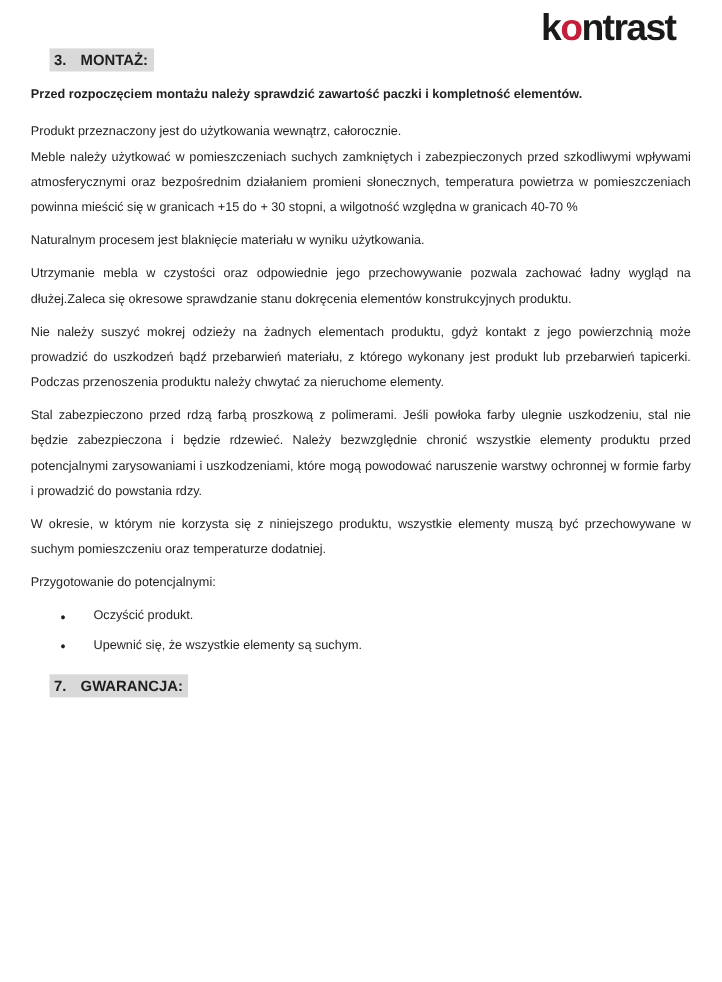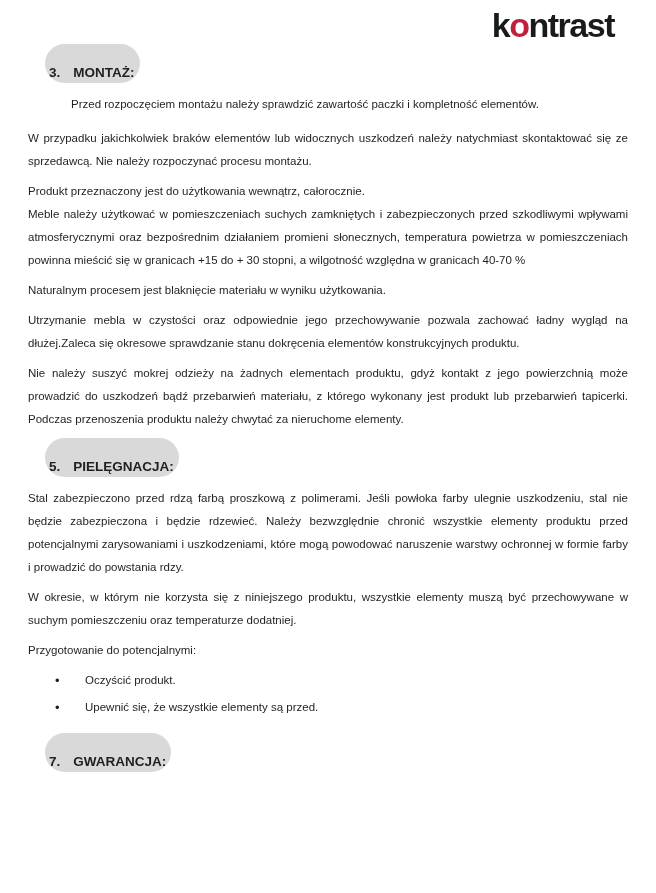"kontrast" * { border-radius: 25px -> none }
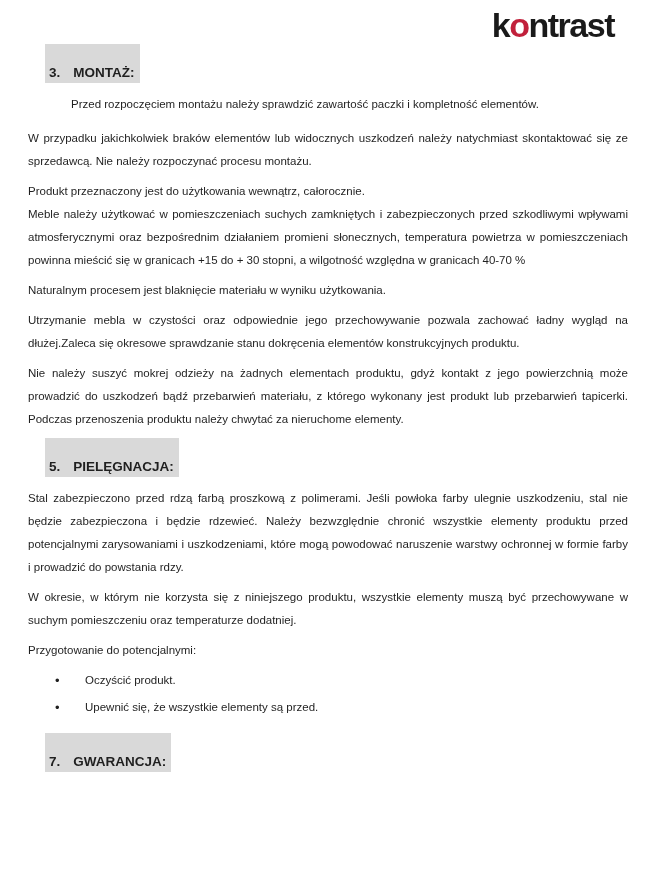"3. MONTAŻ:" .sec-header .hl { padding: 20px 5px 2px 4px -> 2px 5px 2px 4px }
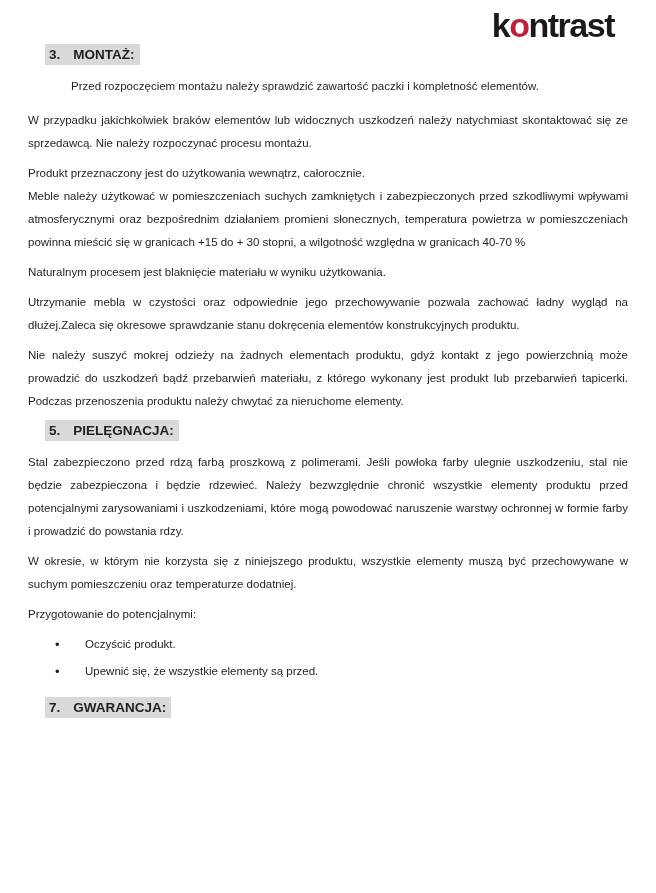"Przed rozpoczęciem montażu należy" .para.bold { font-weight: normal -> bold; margin-left: 43px -> none }
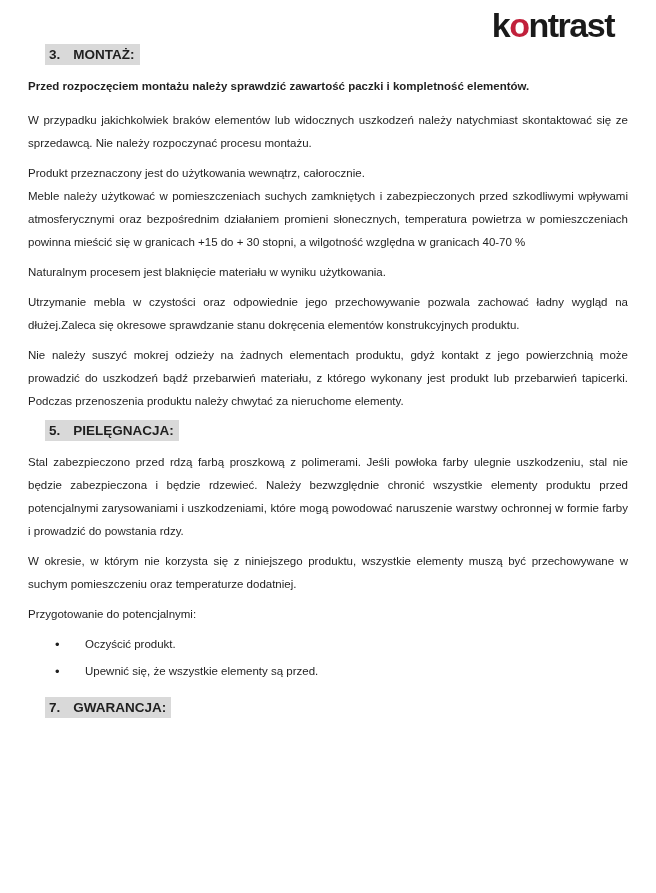"W przypadku jakichkolwiek braków" p.para { html: <p>W przypadku jakichkolwiek braków elementów lub widocznych uszkodzeń należy natychmiast skontaktować się ze sprzedawcą. Nie należy rozpoczynać procesu montażu.</p> -> none }
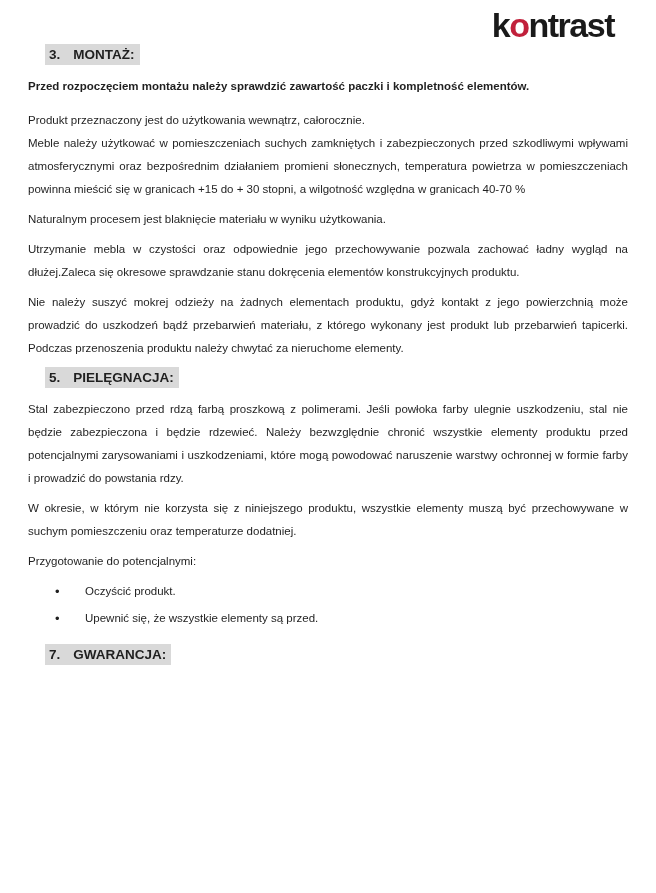"5. PIELĘGNACJA:" div.sec-header { html: <div> <span><span>5.</span><span>PIELĘGNACJA:</span></span> </div> -> none }
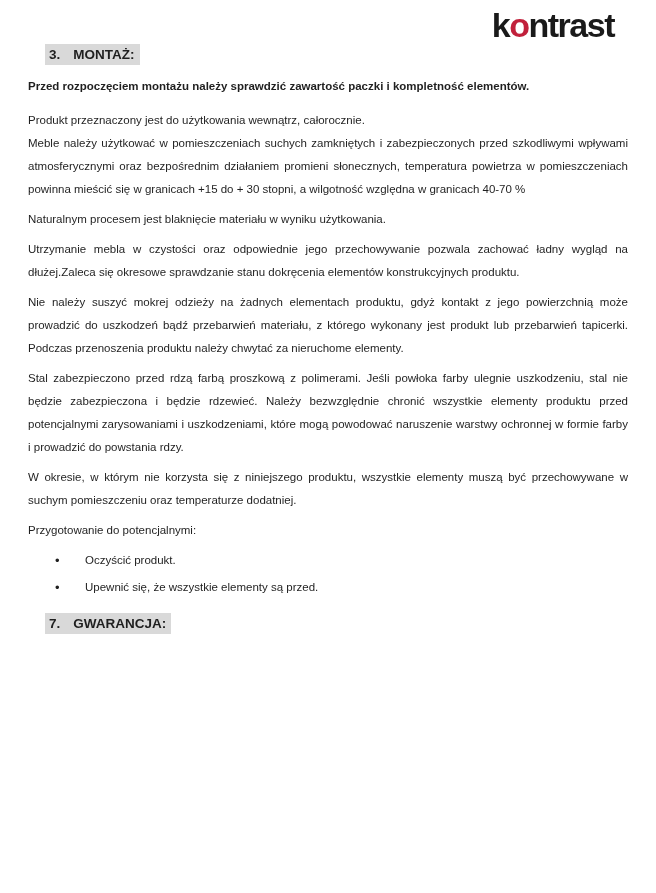"Upewnić się, że wszystkie elementy" span { text: przed -> suchym }
